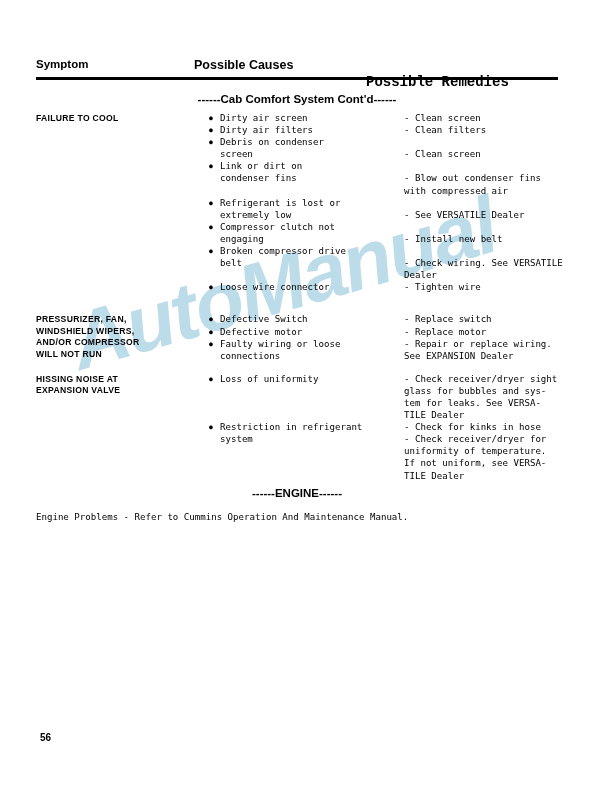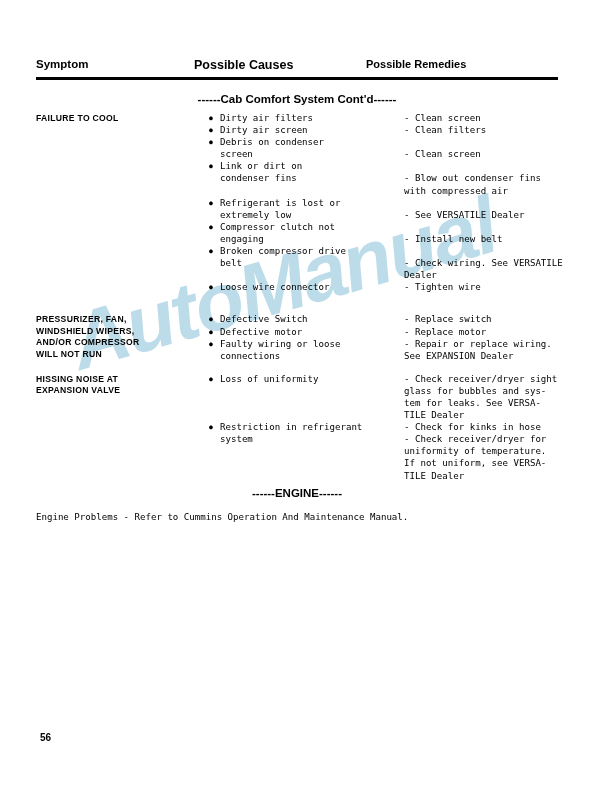"Possible Remedies" .header-row .h-remedy { font-family: none -> Liberation Mono, monospace; font-size: 11px -> 14px; top: 0 -> 16px }
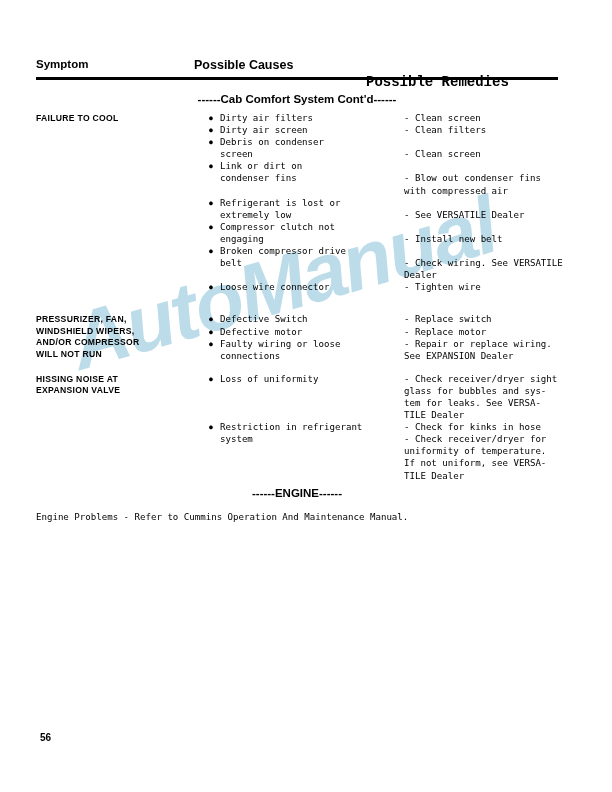"Dirty air filters" div.bullet-item { order: before "Dirty air screen" -> after "Dirty air screen" }
